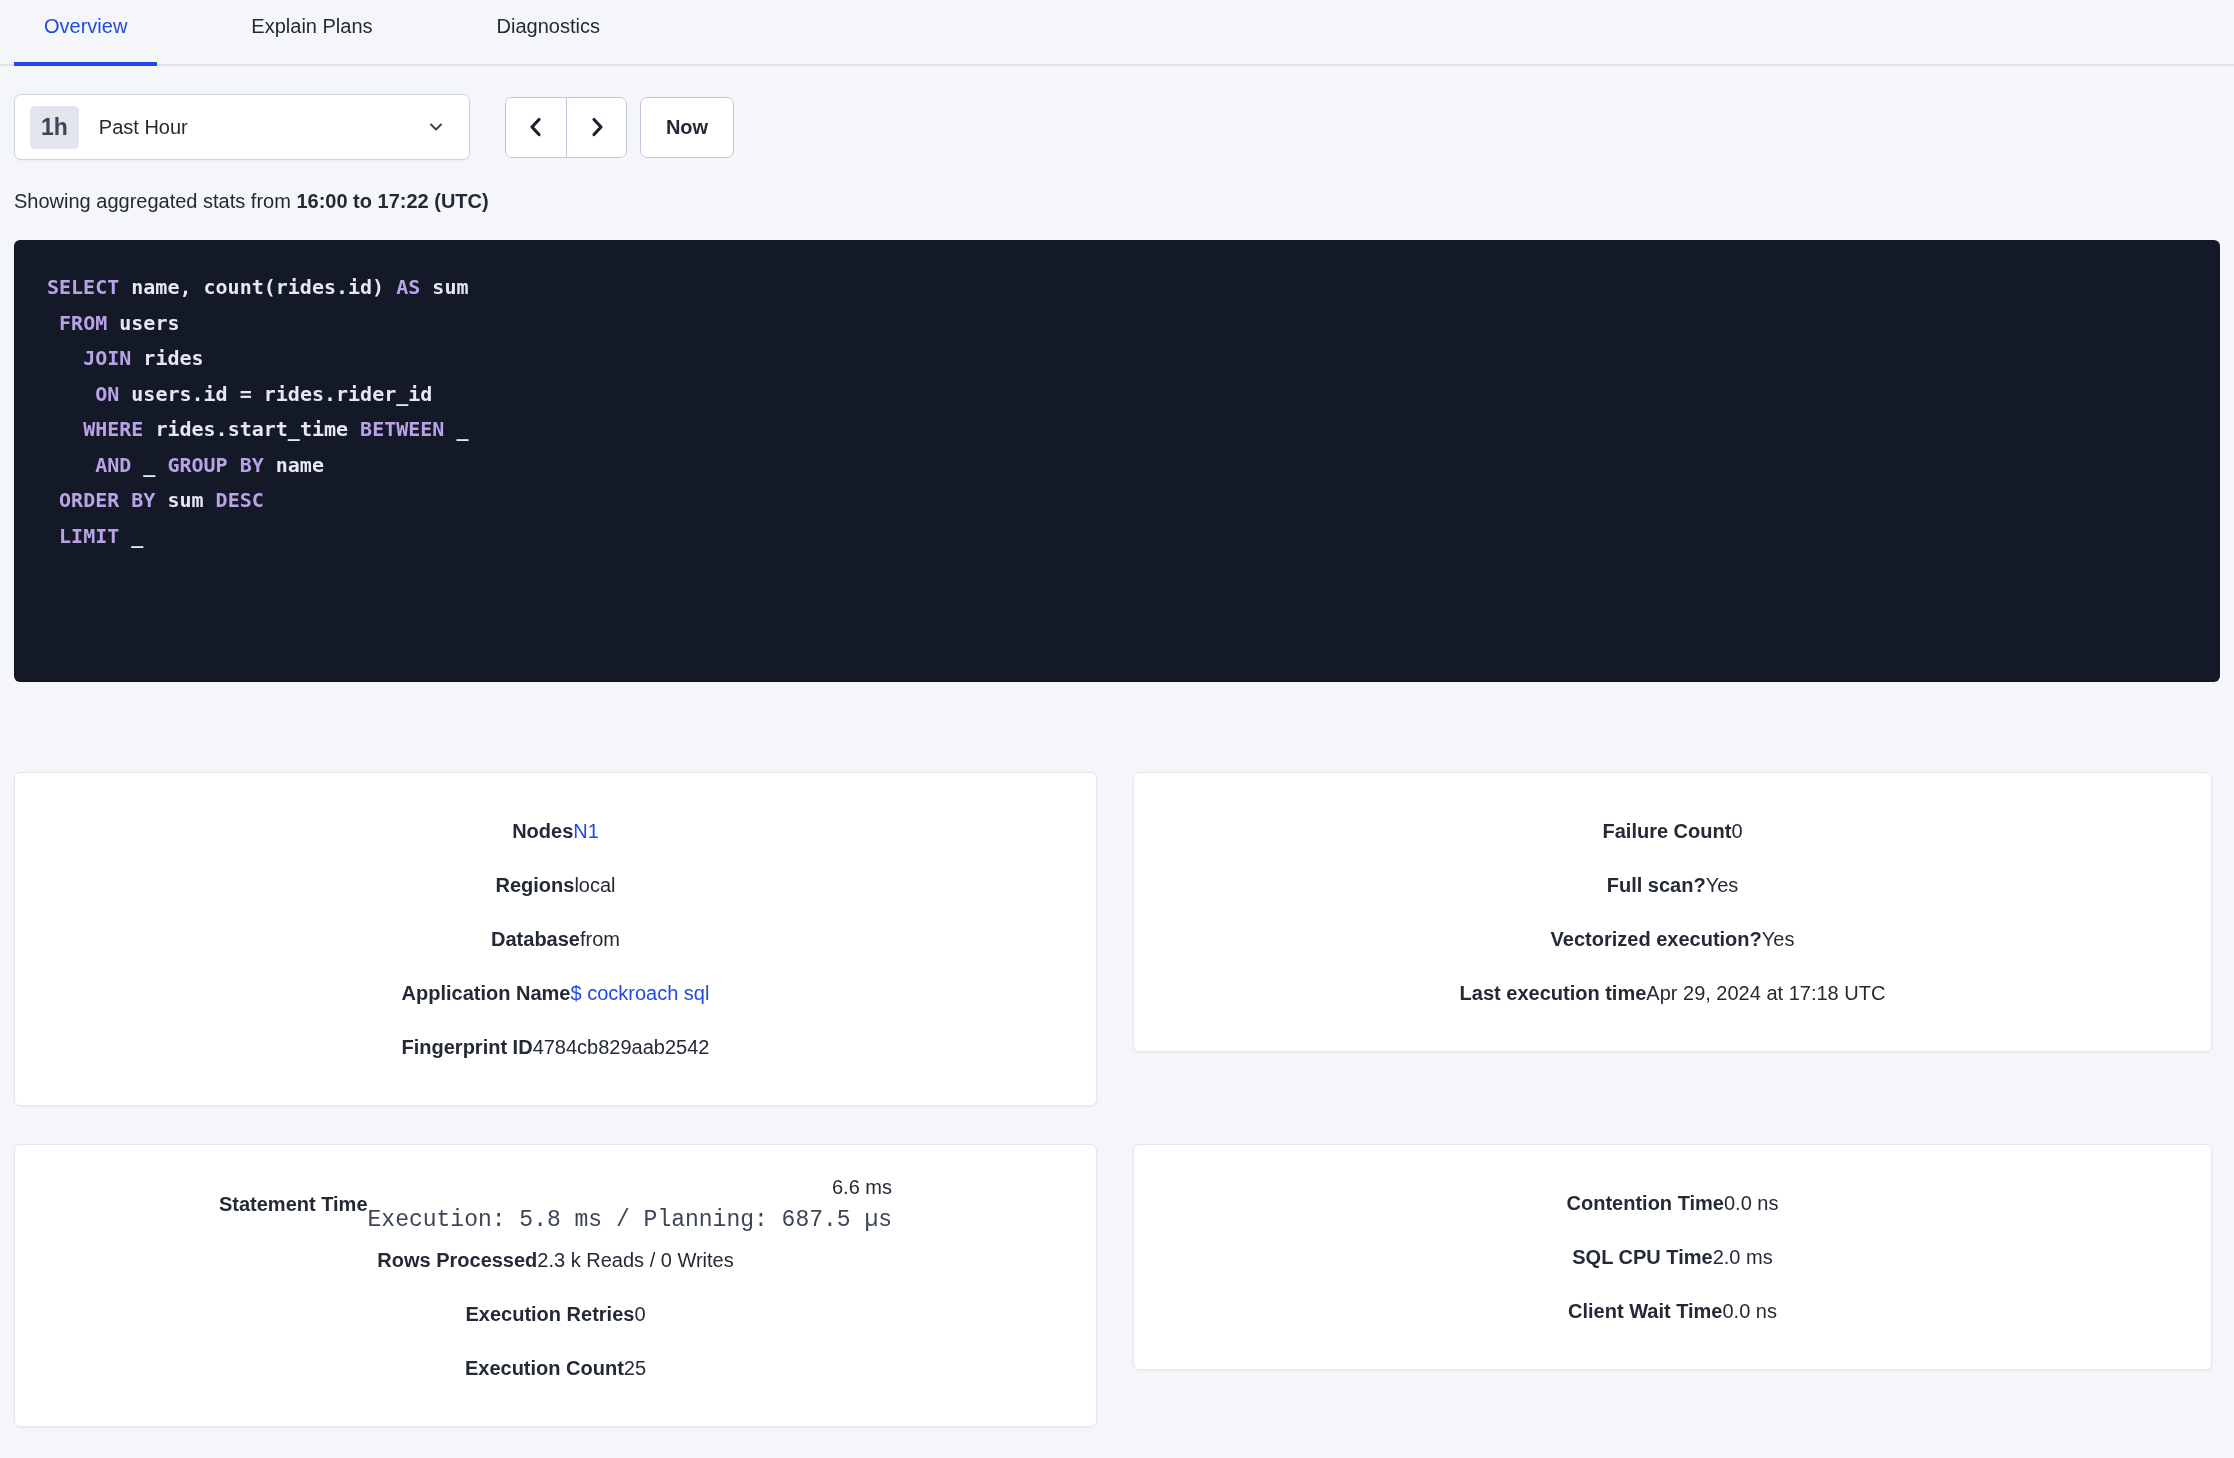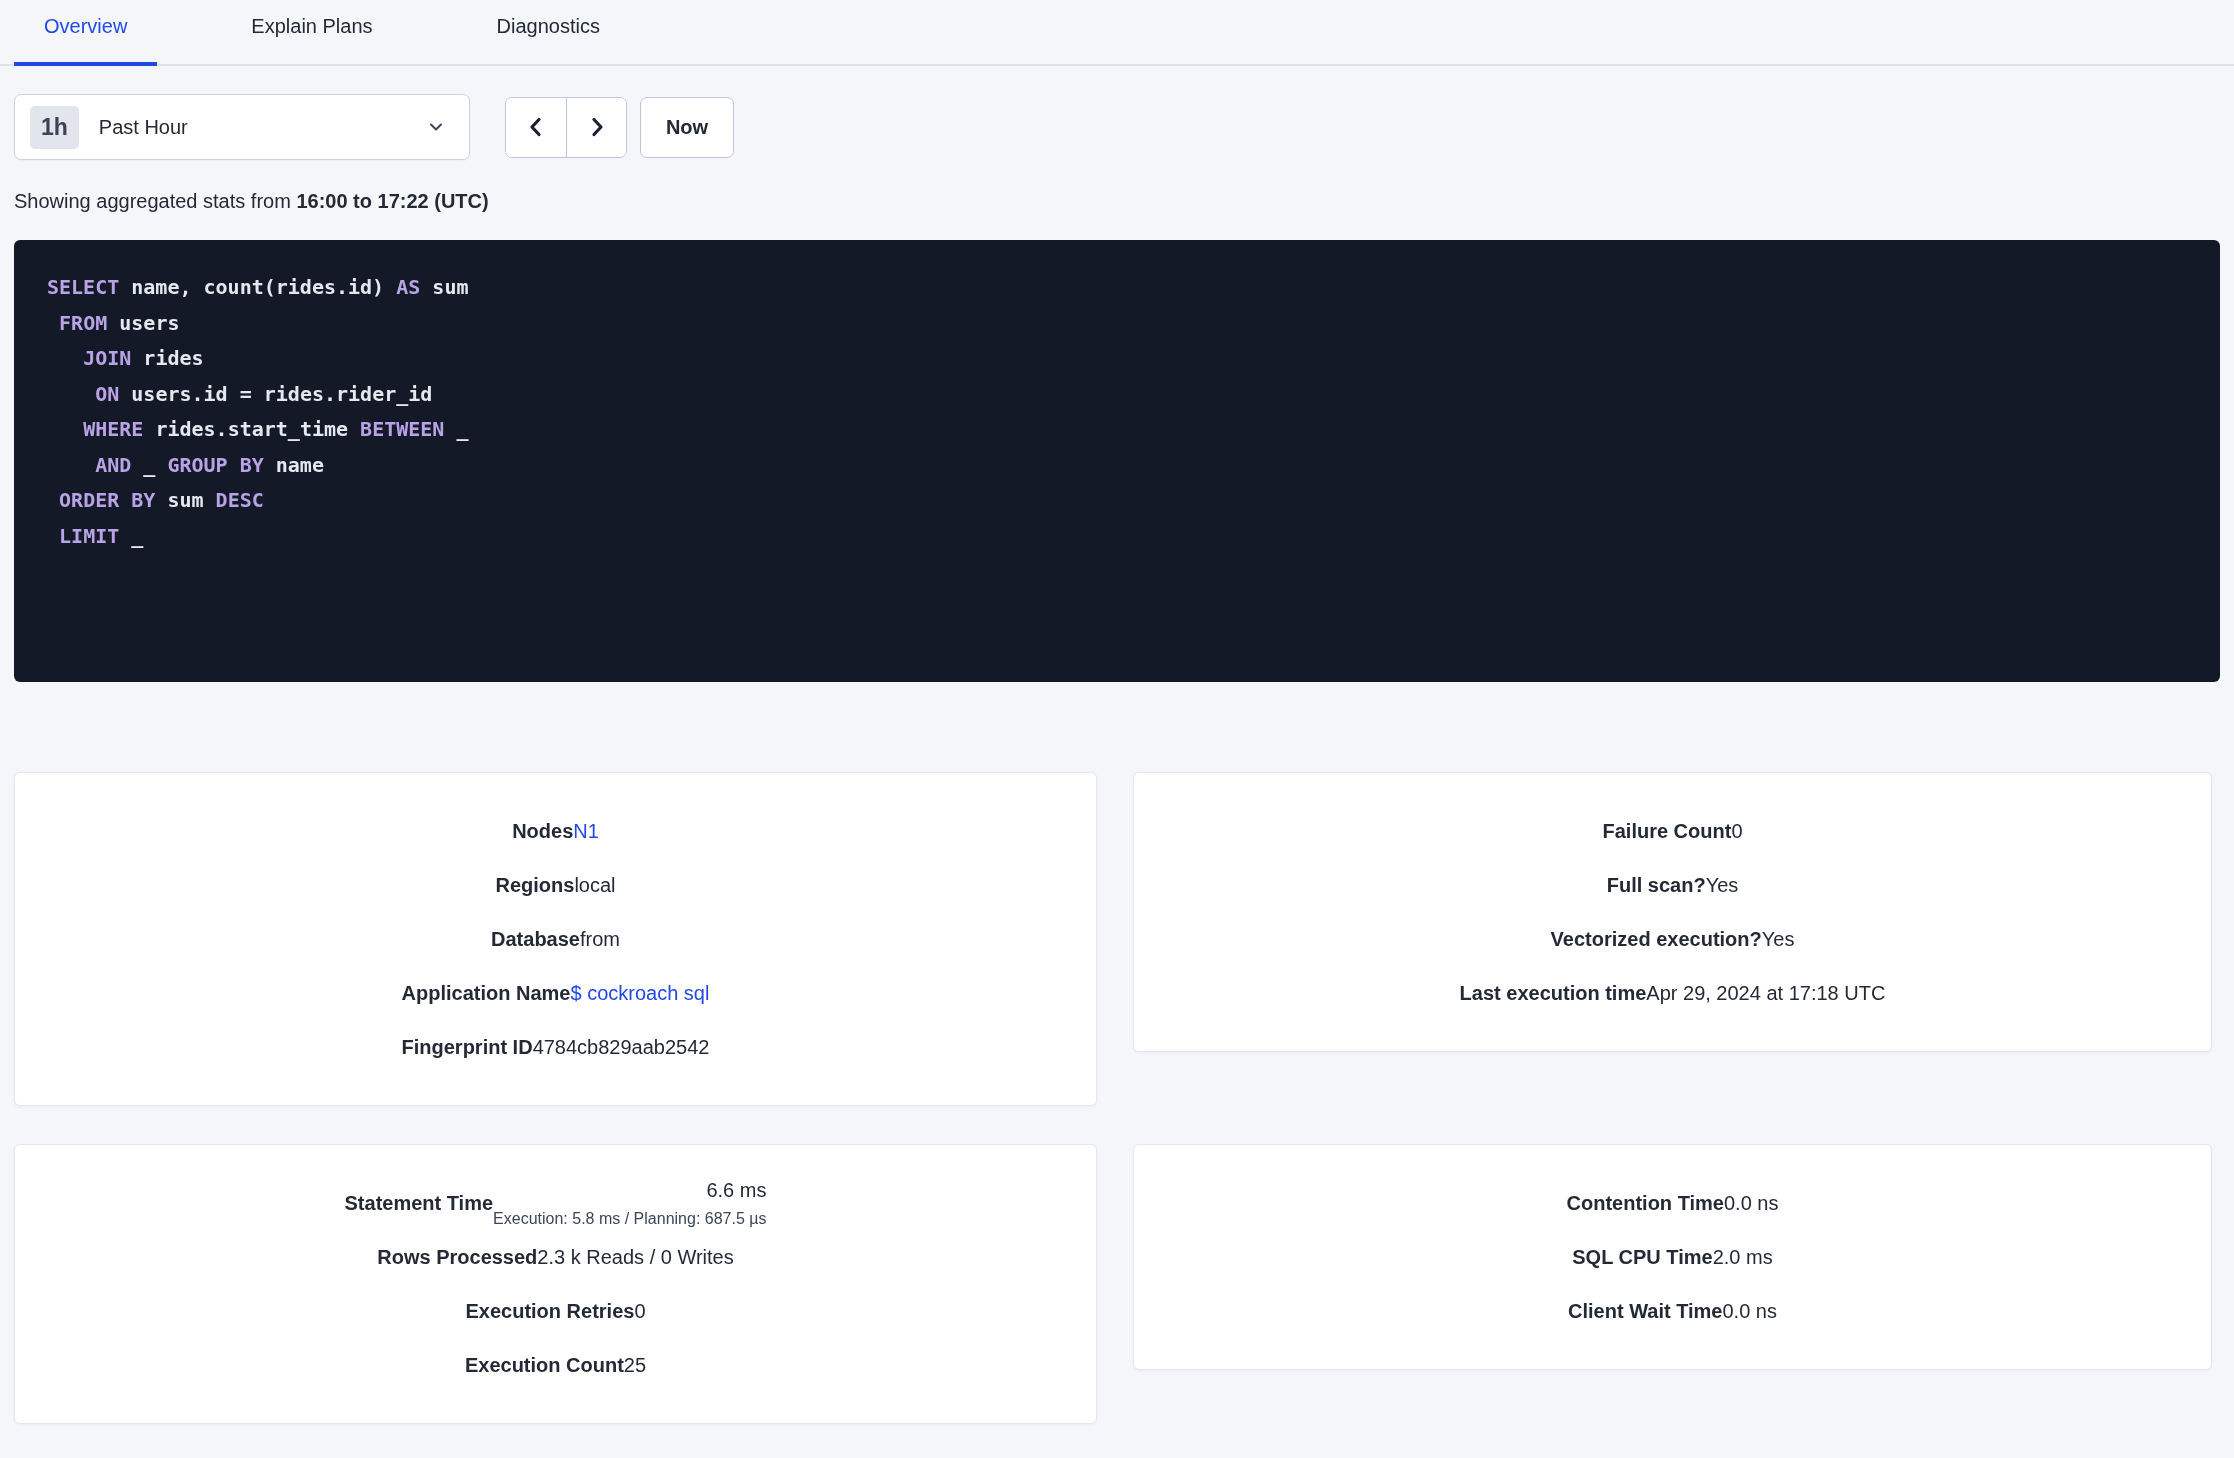"Execution: 5.8 ms / Planning:" .row-sub { font-family: none -> Liberation Mono, monospace; font-size: 16px -> 23px }
